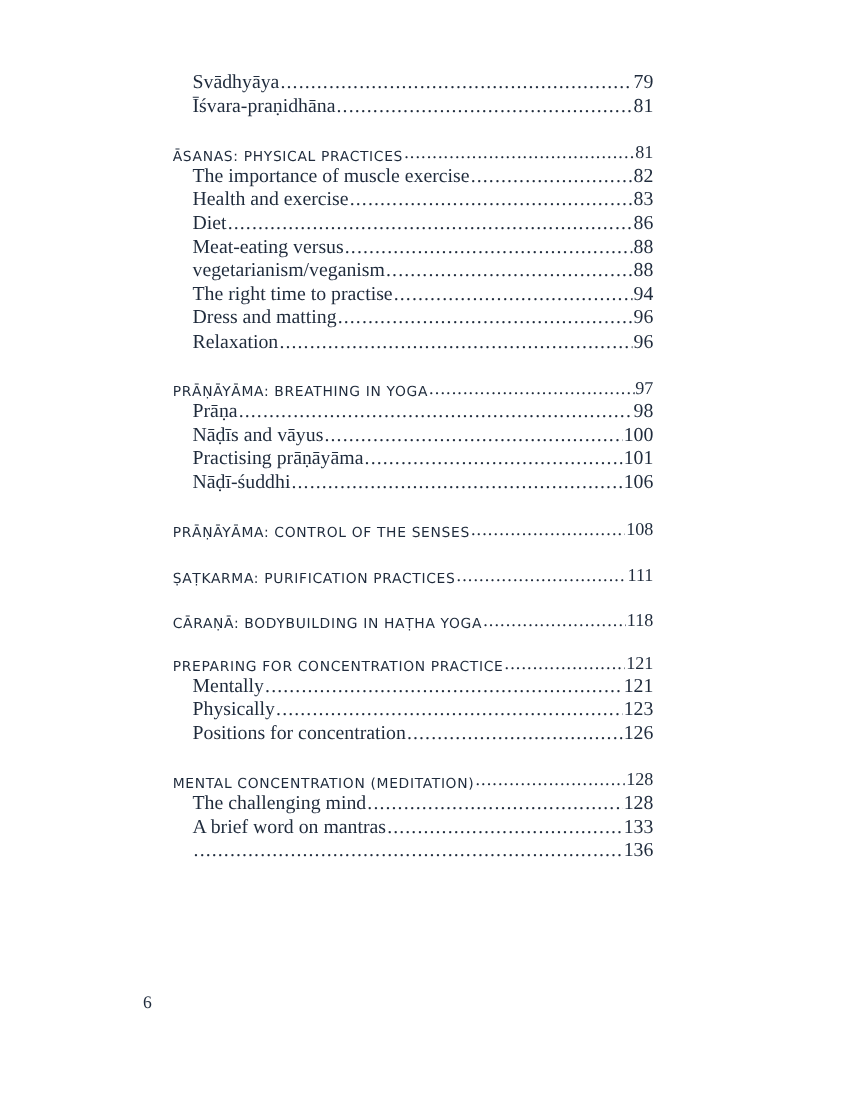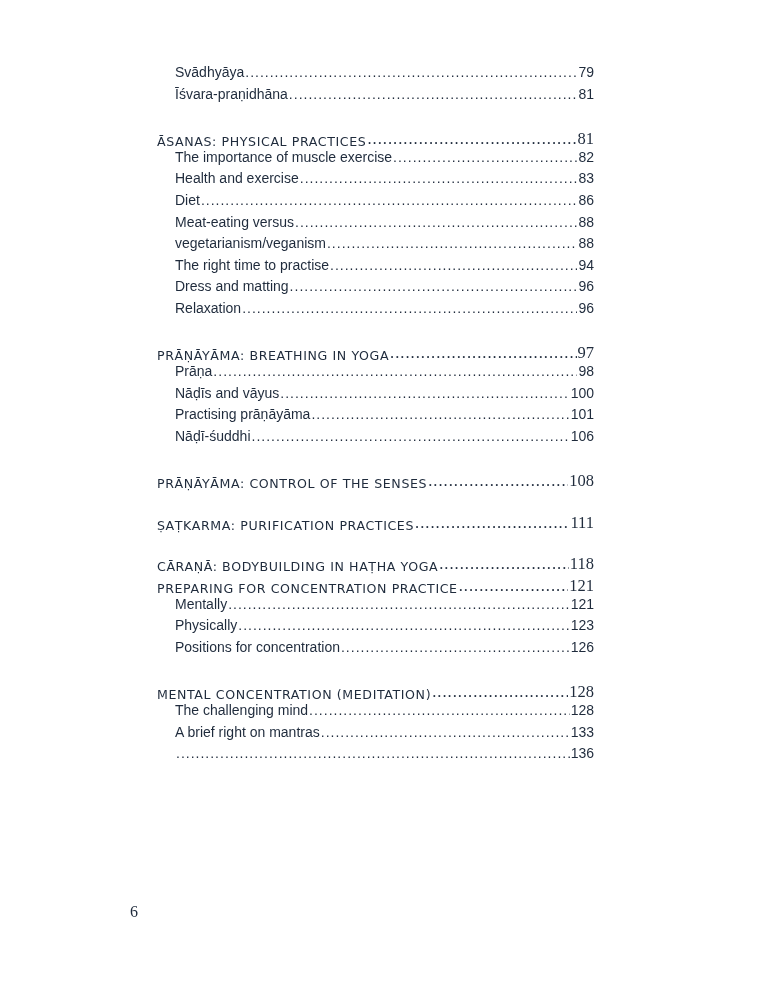"Svādhyāya" .row.sub { font-family: Liberation Sans, sans-serif -> Liberation Serif, serif; font-size: 14px -> 18px }
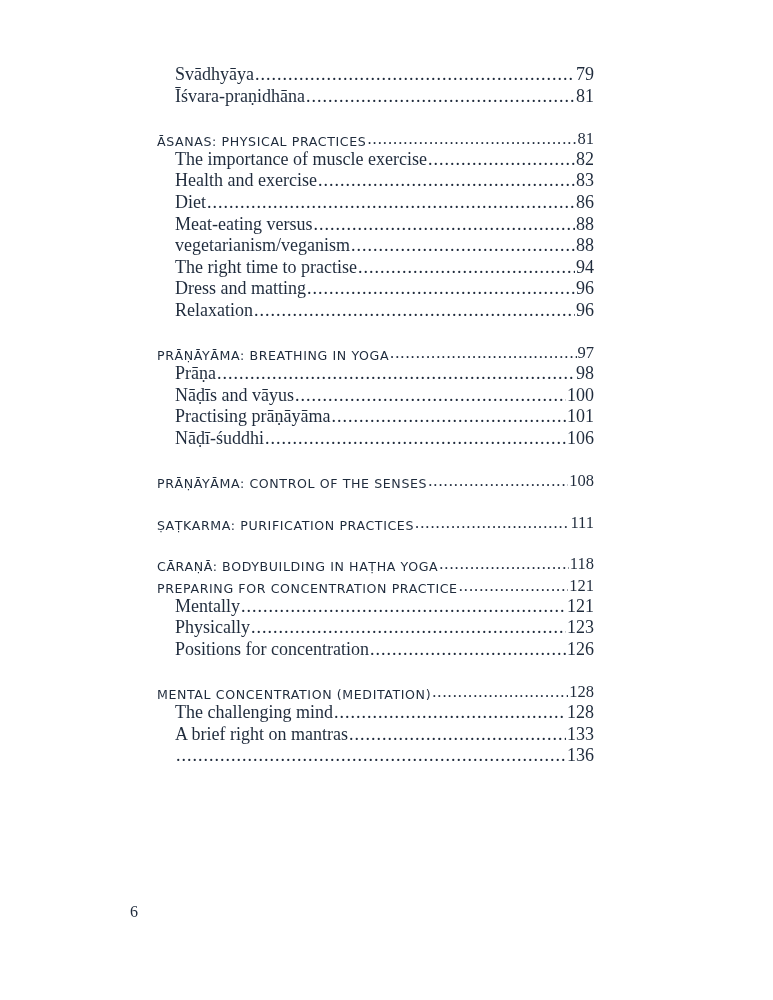"CĀRAṆĀ: BODYBUILDING IN HAṬHA YOGA" .group.tight { margin-bottom: 0 -> 17px }
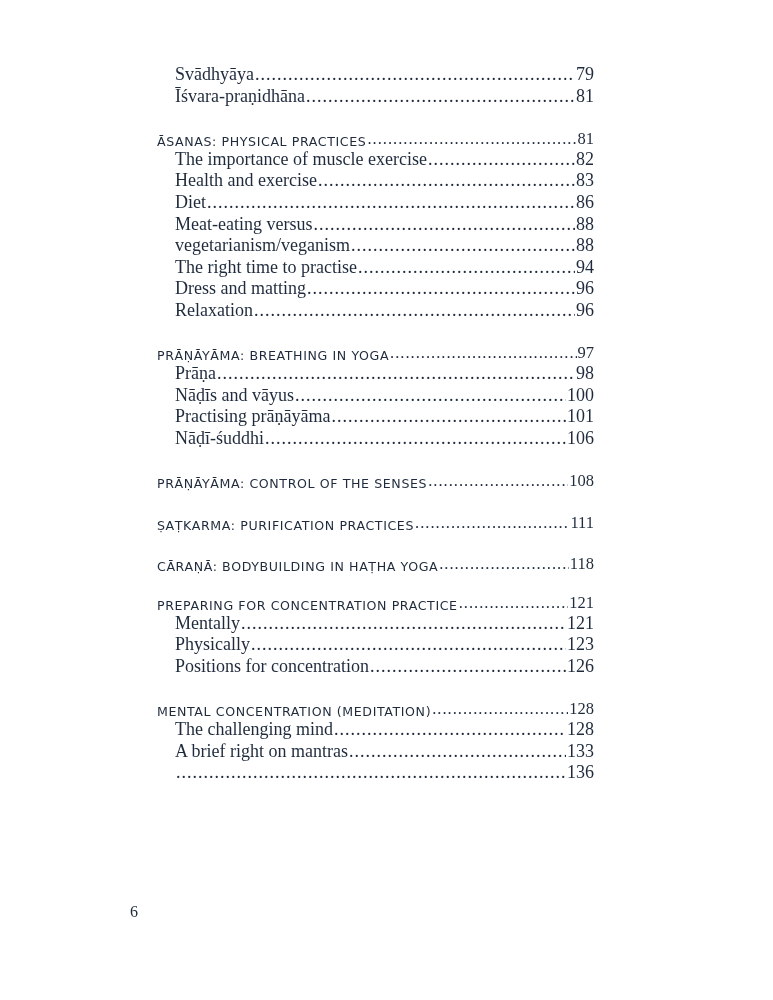"A brief right on mantras" span.label { text: right -> word }
